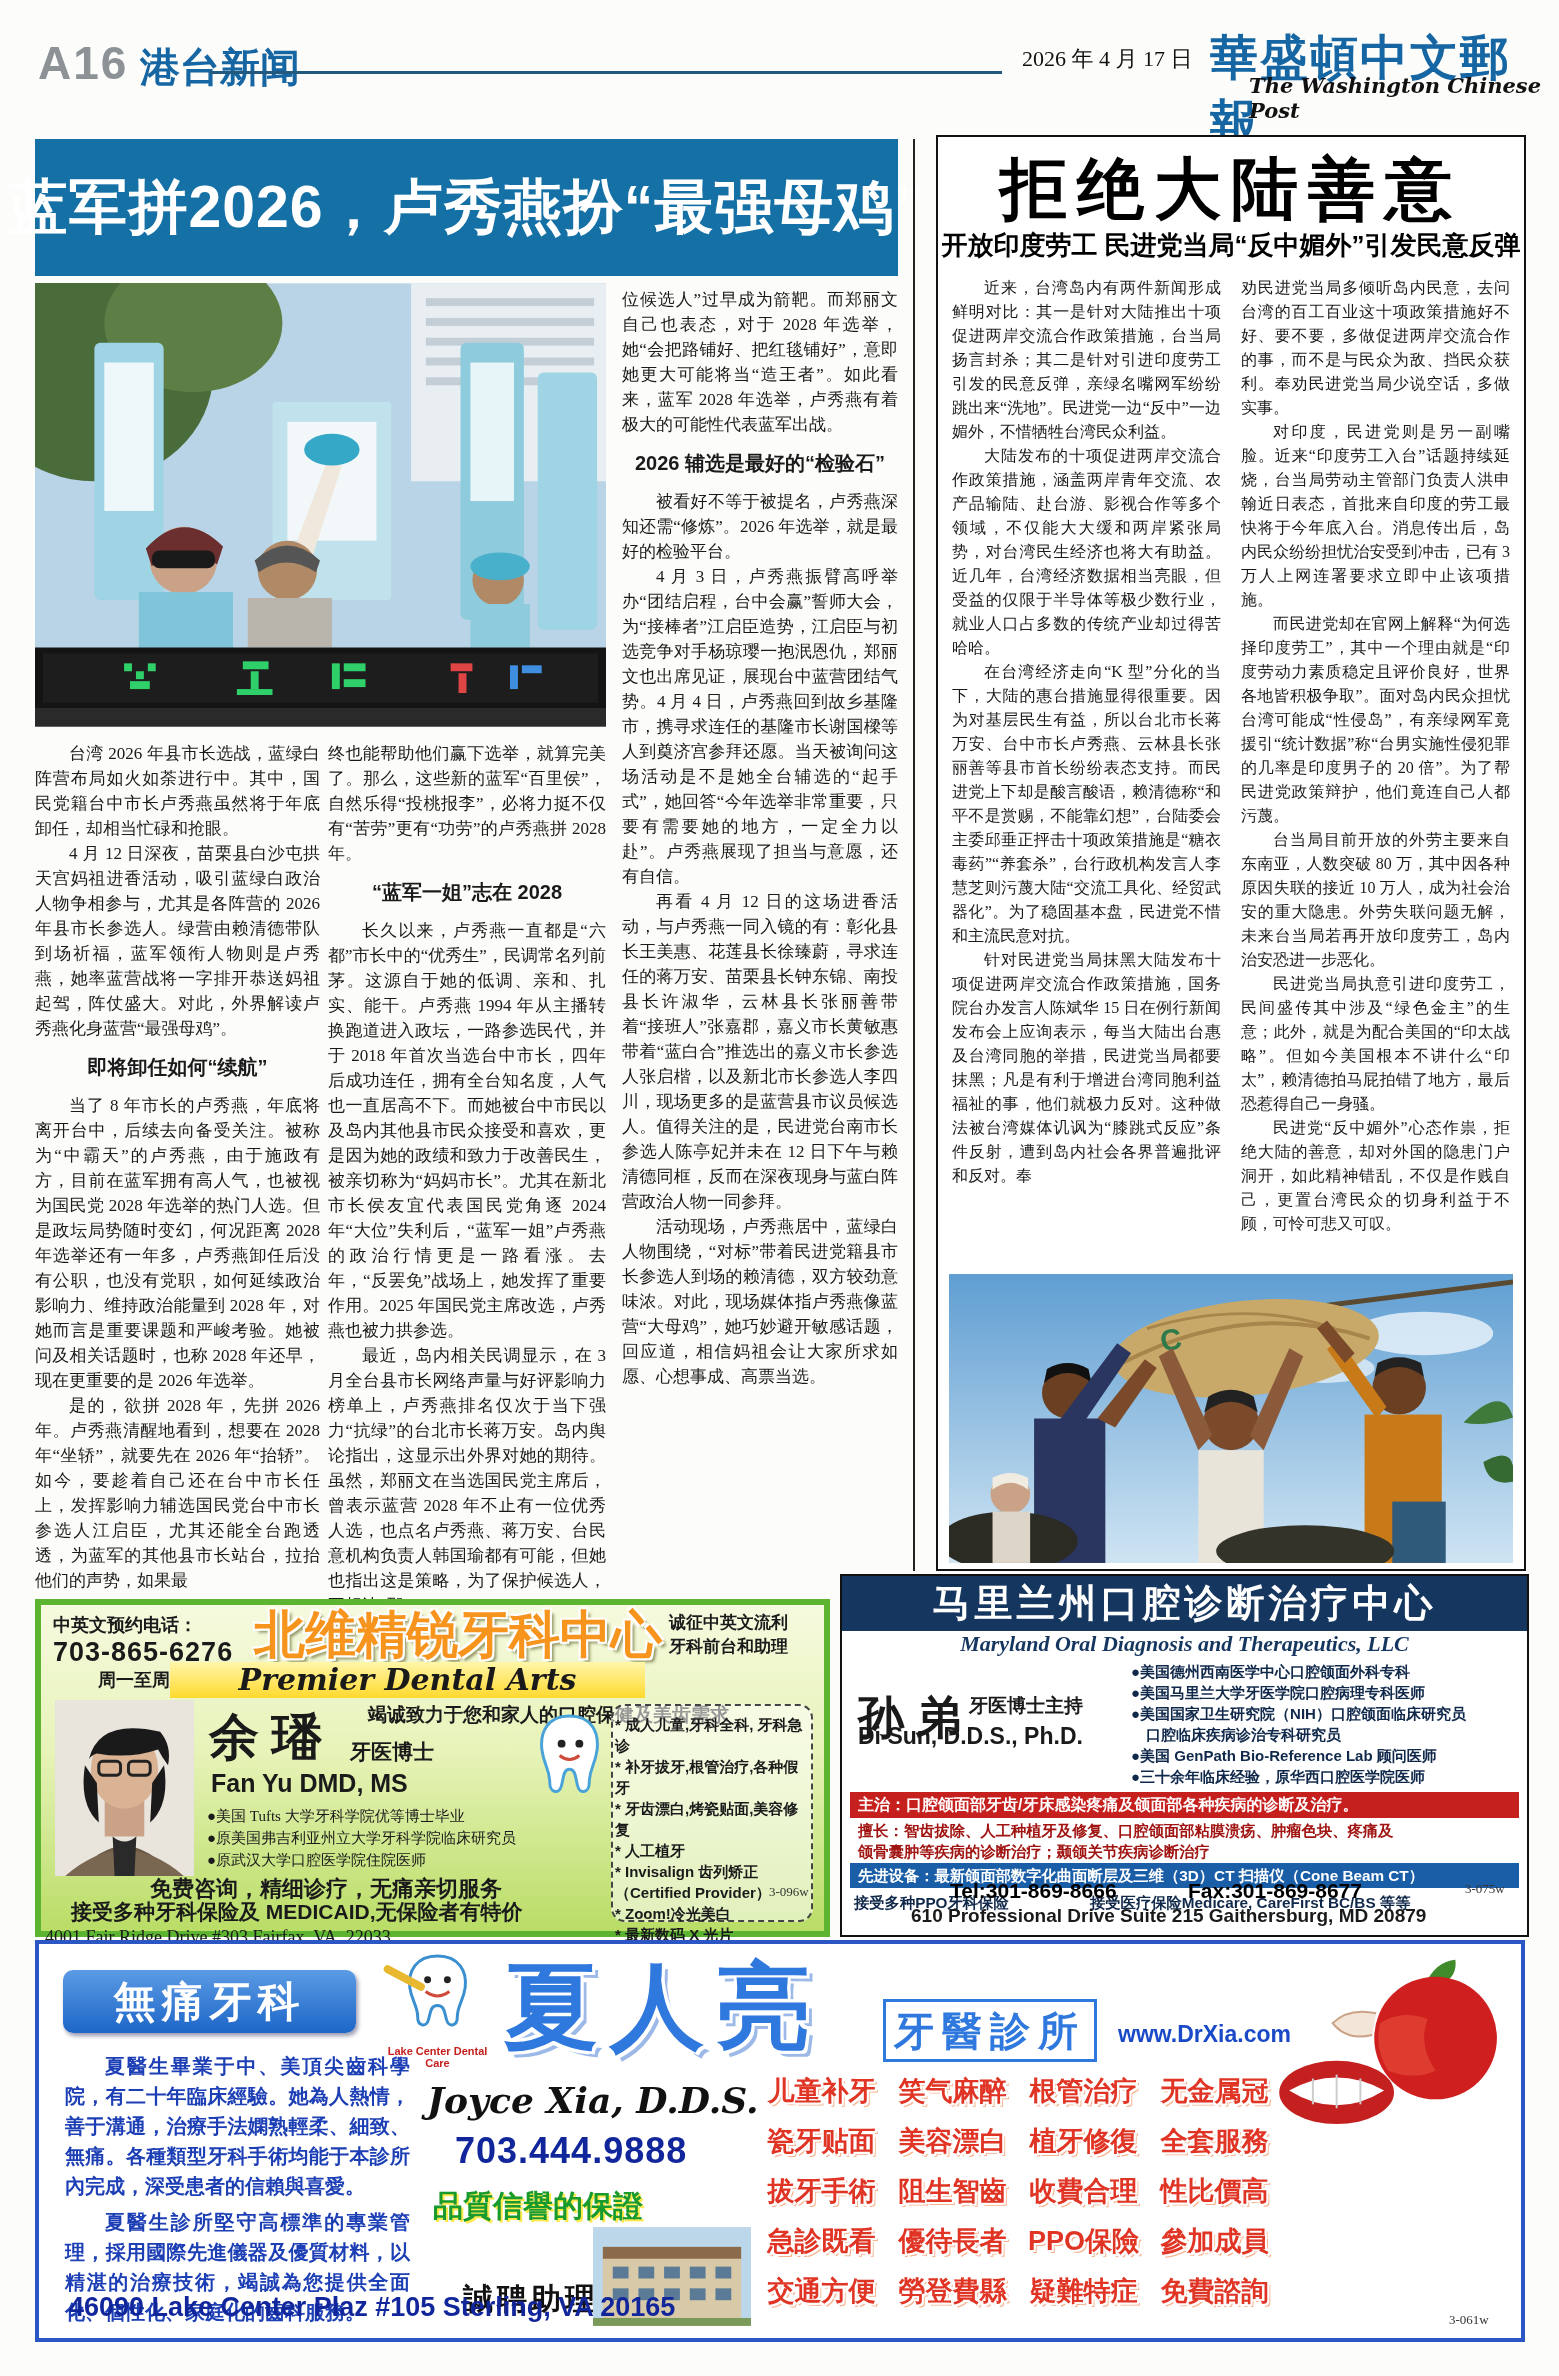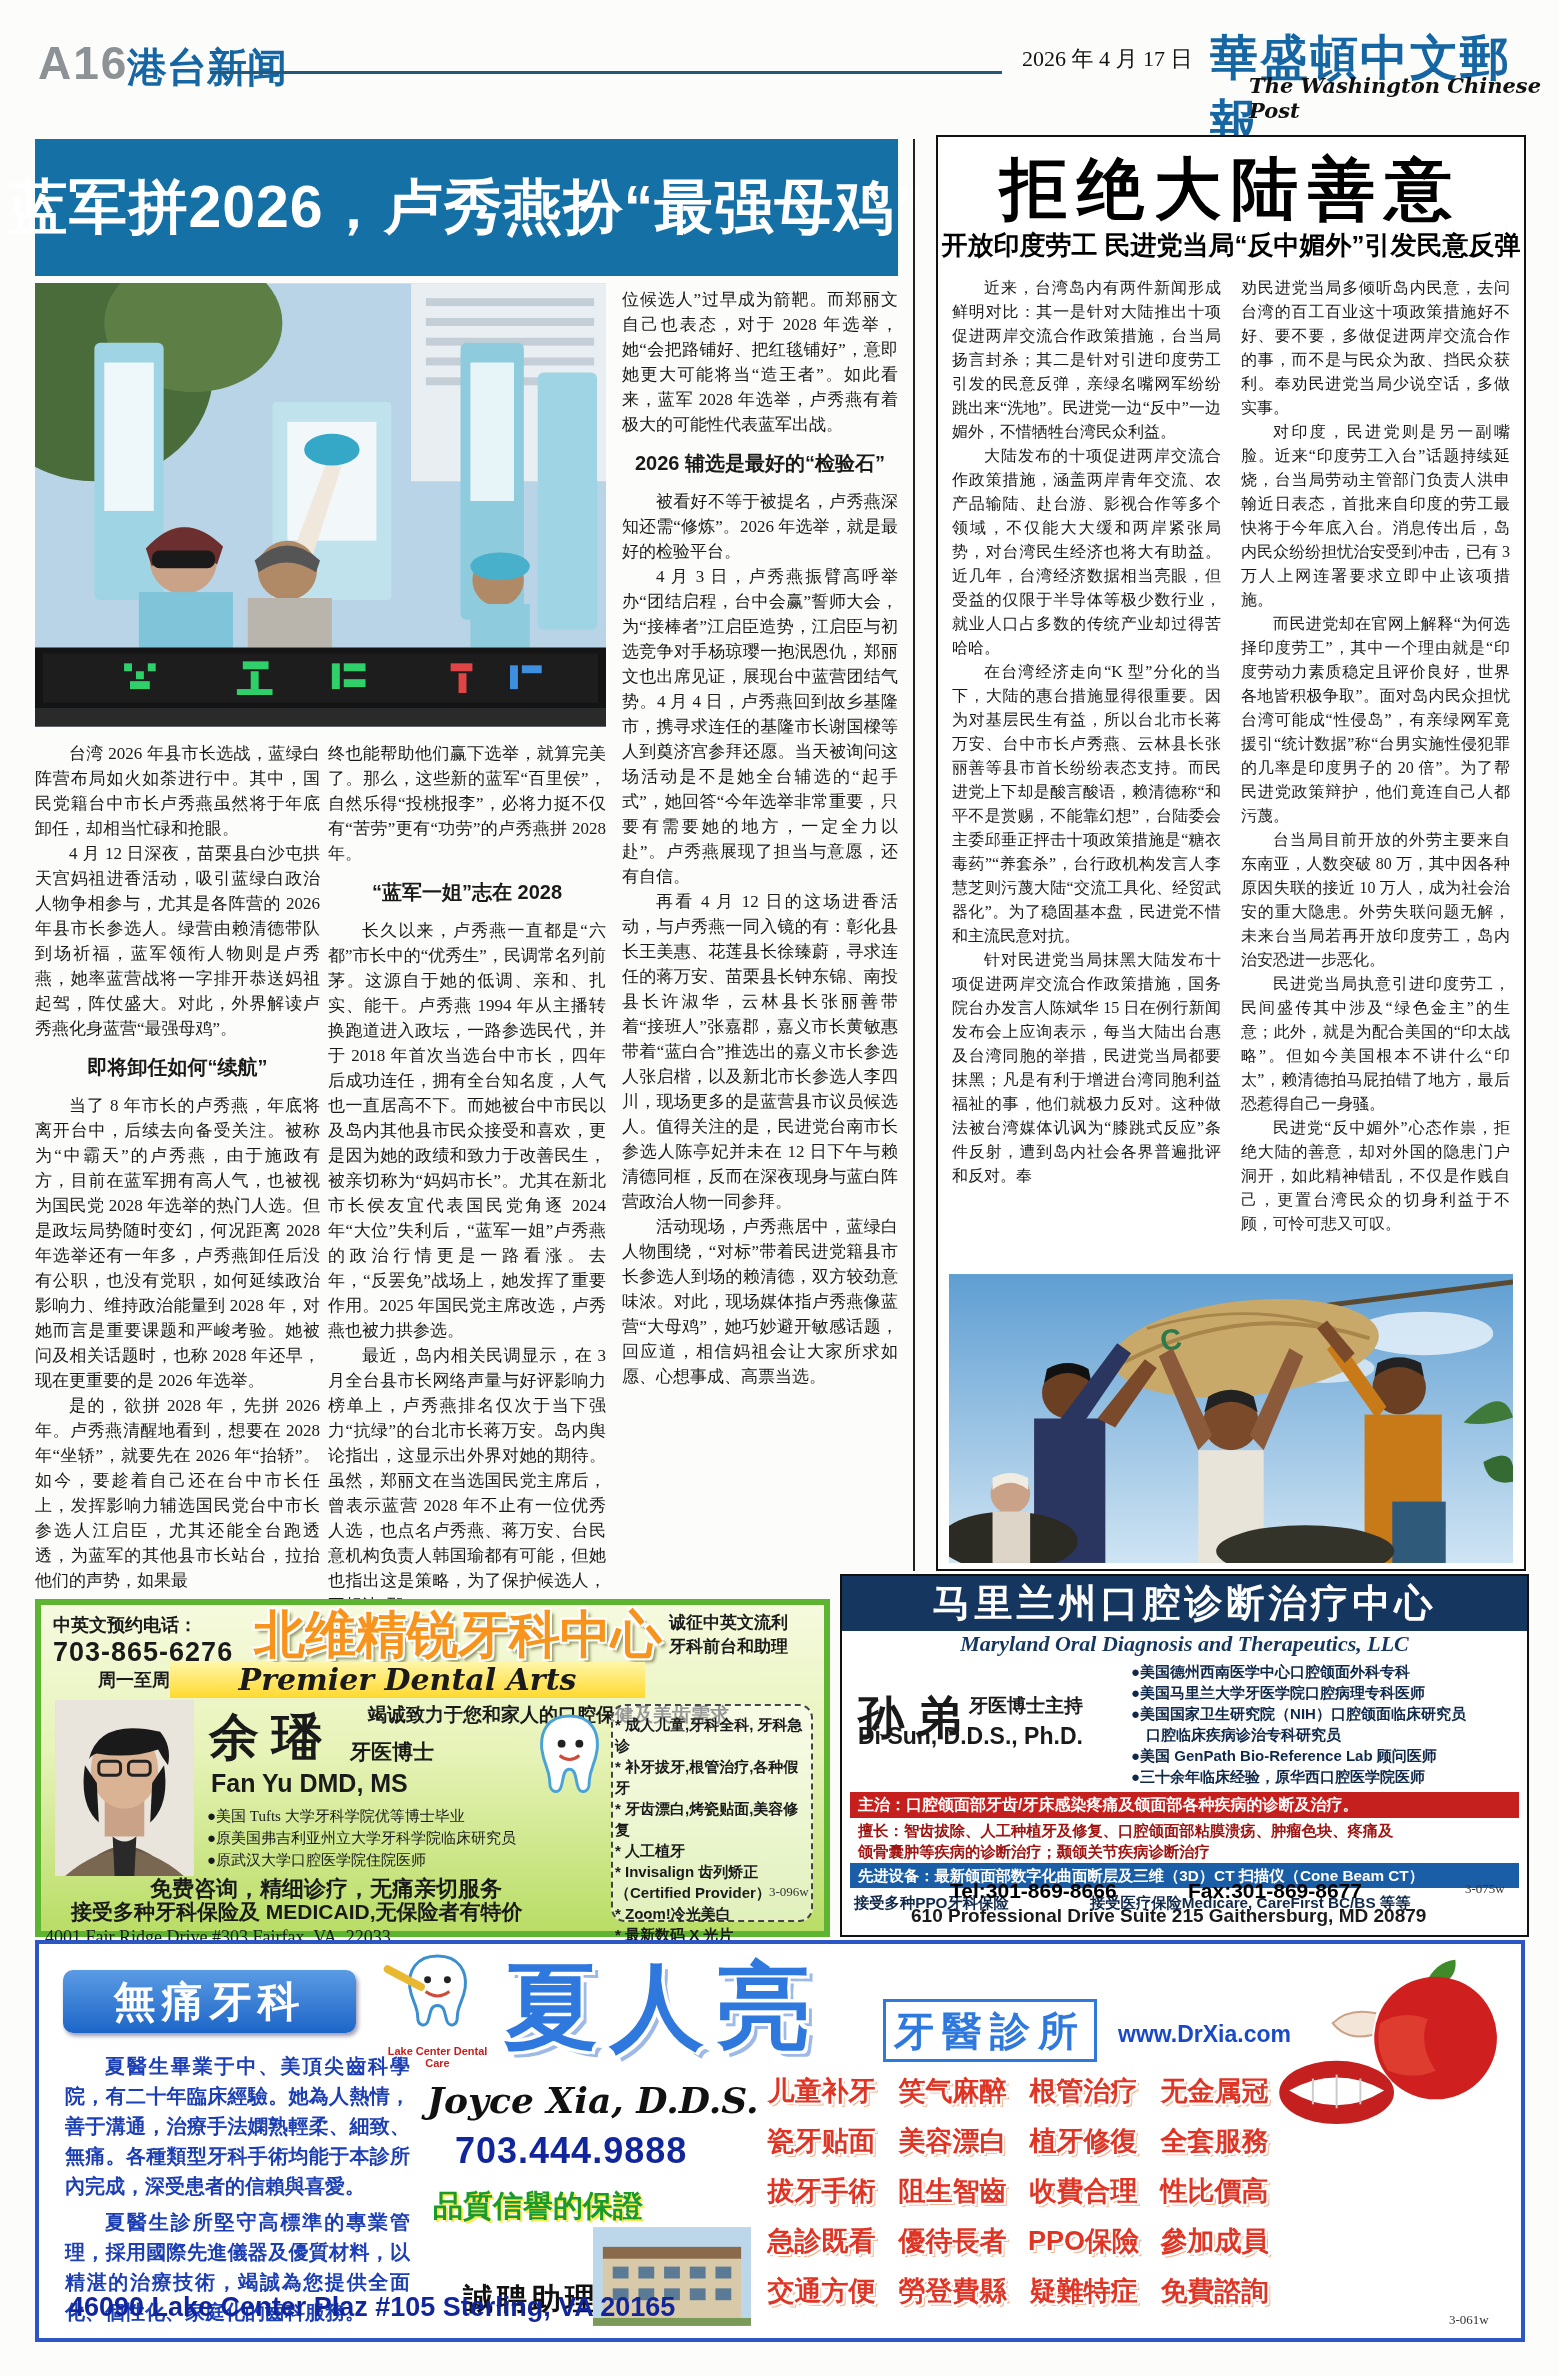"港台新闻" .section { margin-left: none -> 13px }
